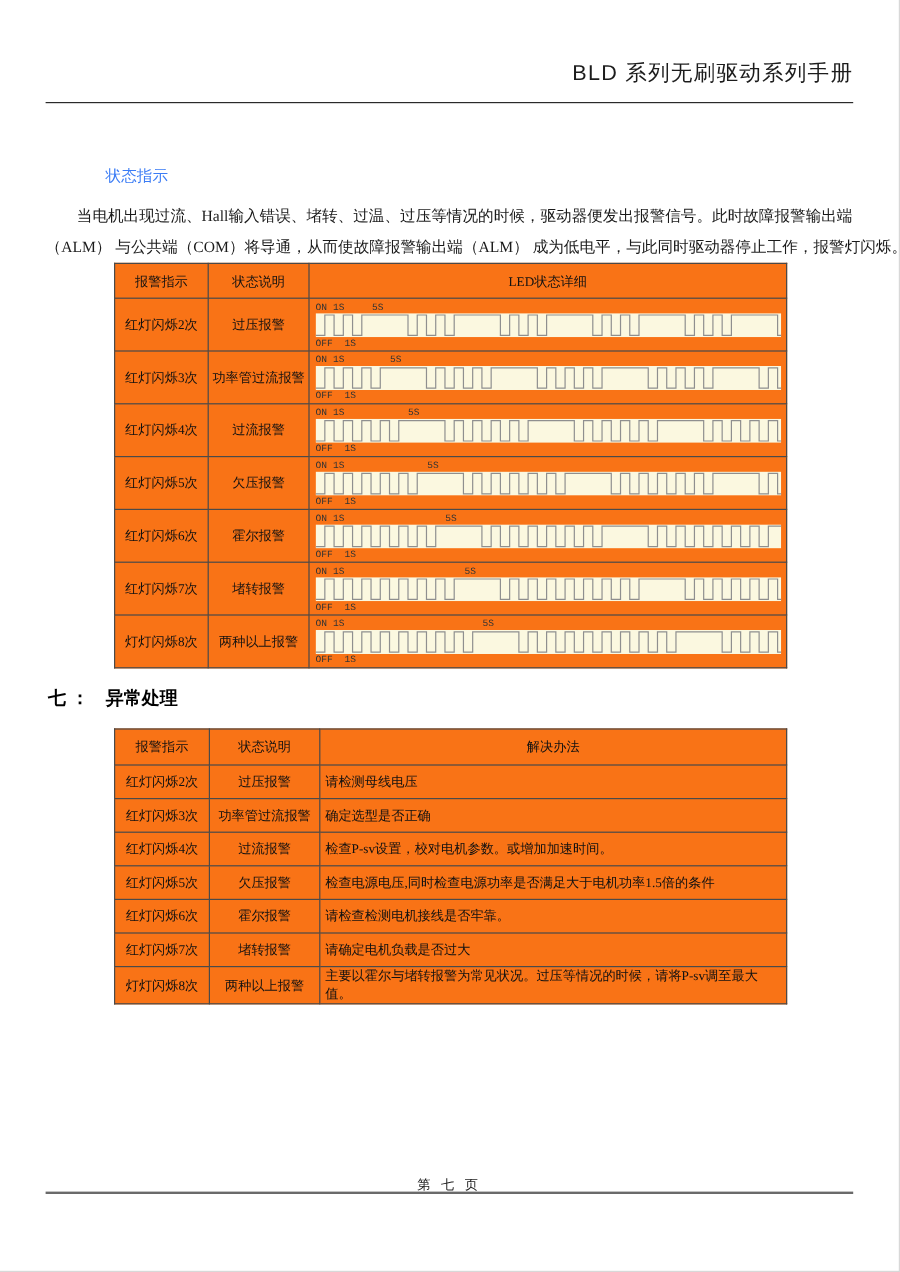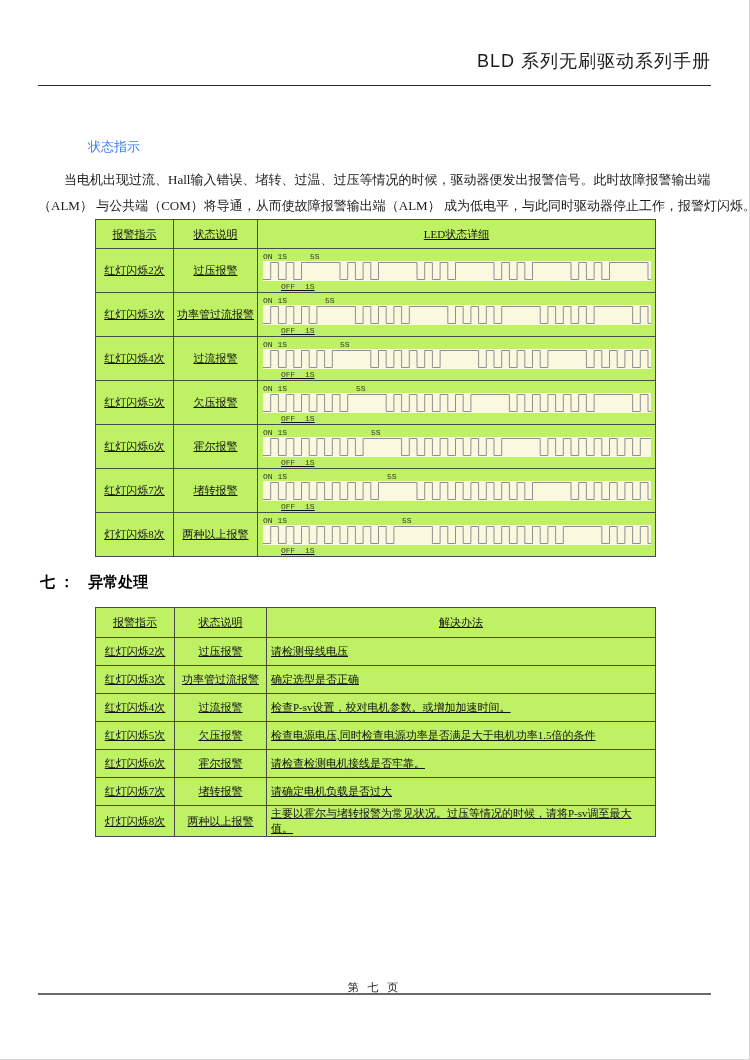"报警指示" table { background: #bef264 -> #f97316; text-decoration: underline -> none }
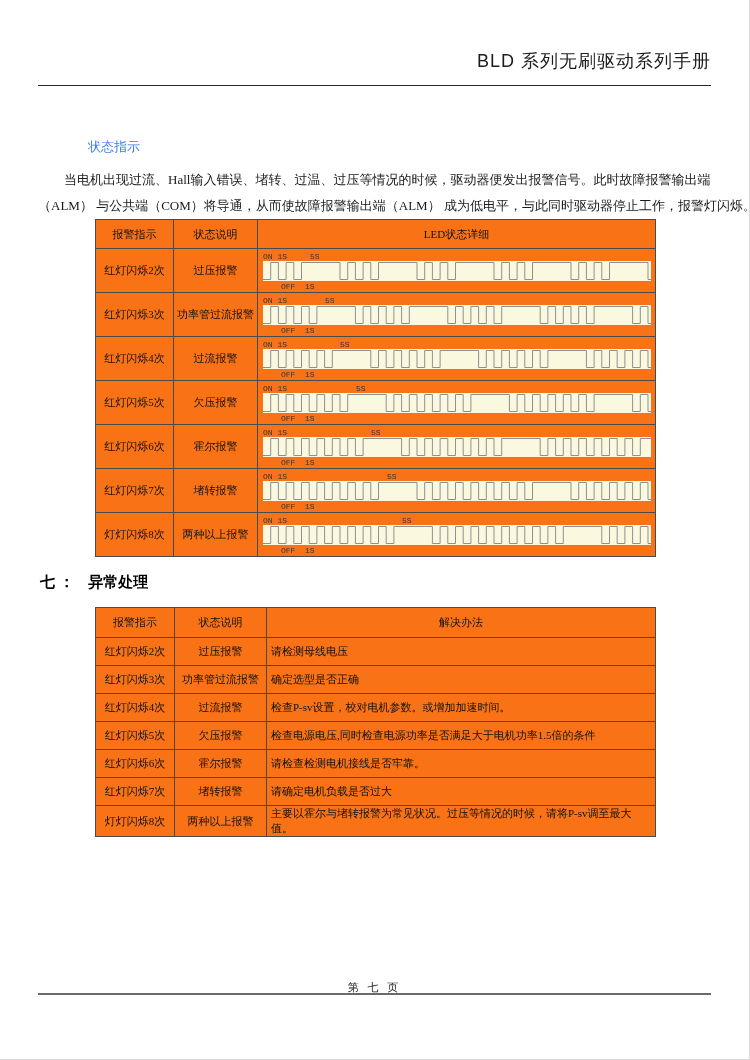"OFF 1S" .off-label { margin-left: 18px -> none }
